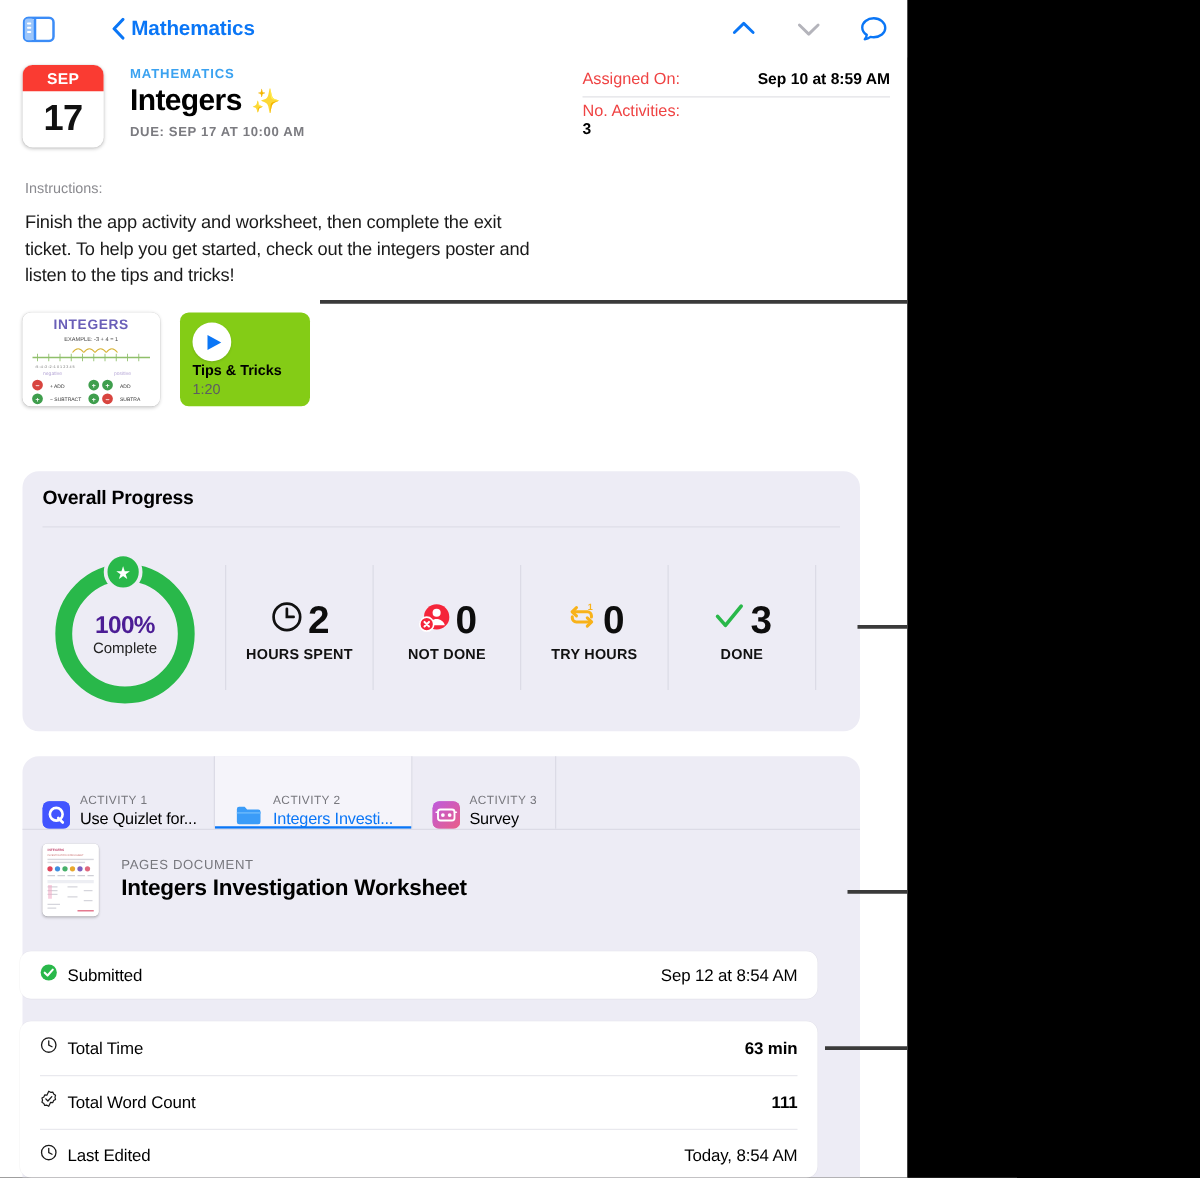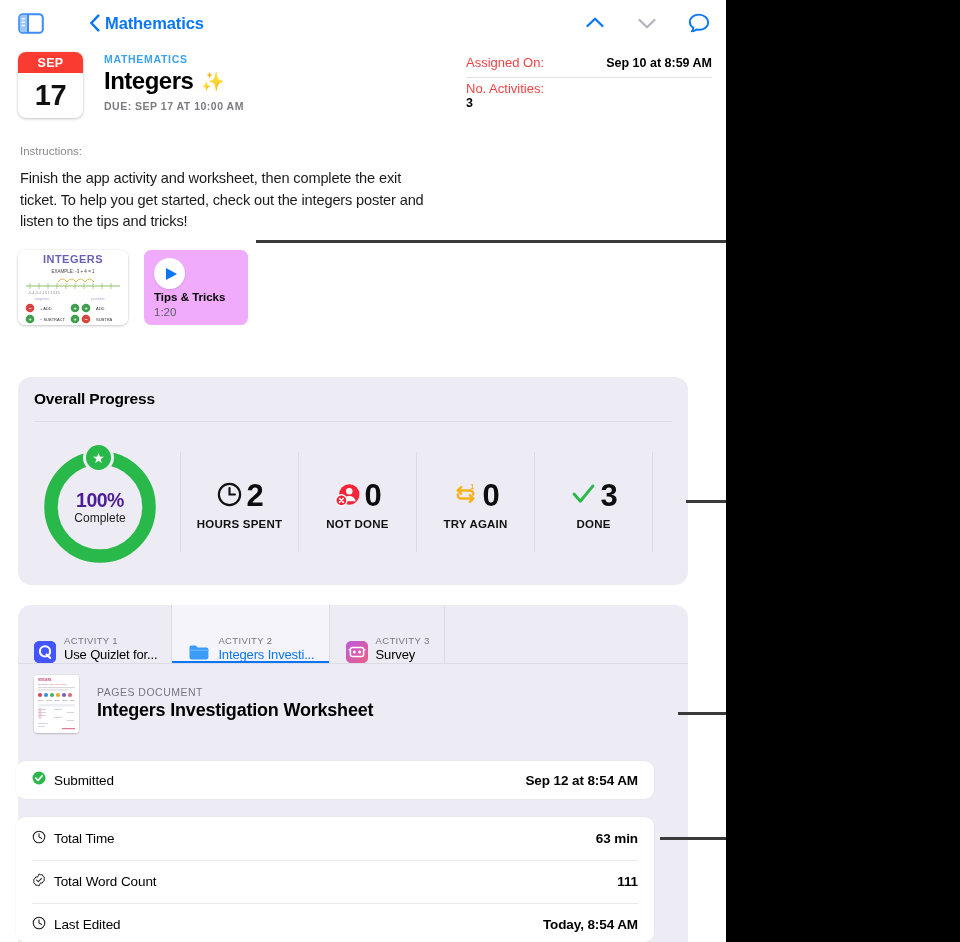"Tips & Tricks" .att-audio { background: #f0abfc -> #84cc16 }
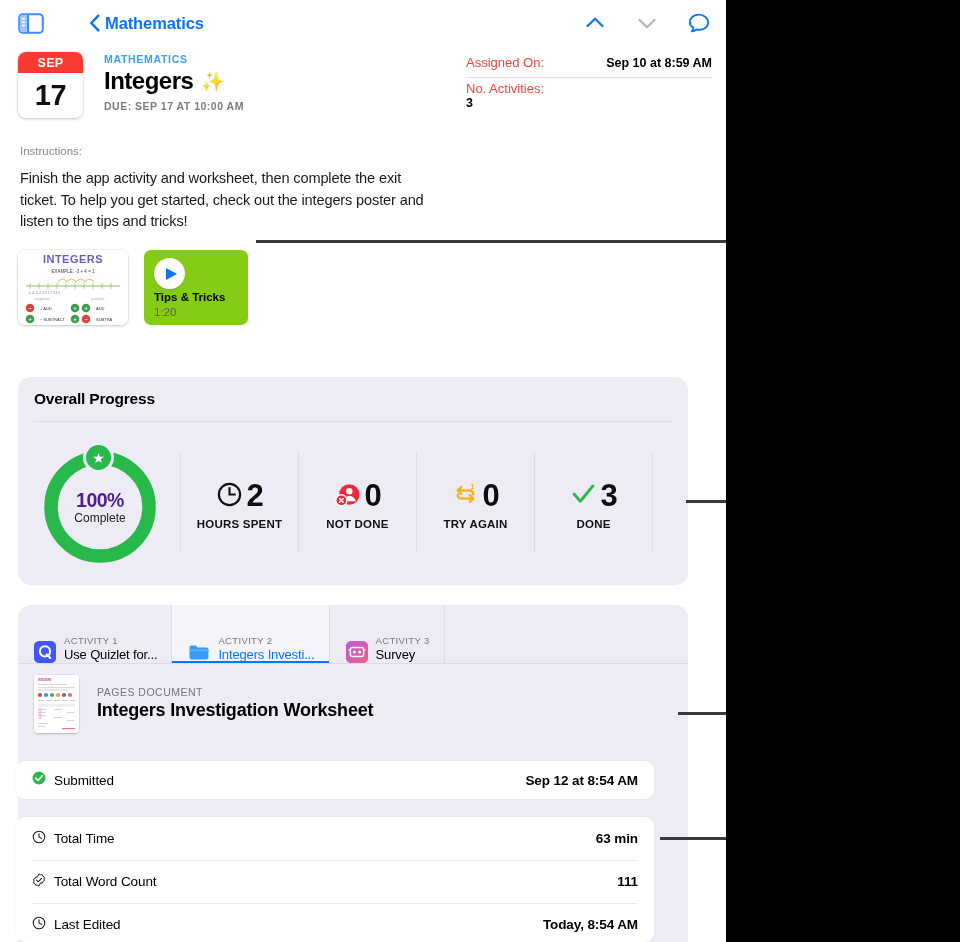"TRY AGAIN" div.stat-lbl { text: AGAIN -> HOURS }
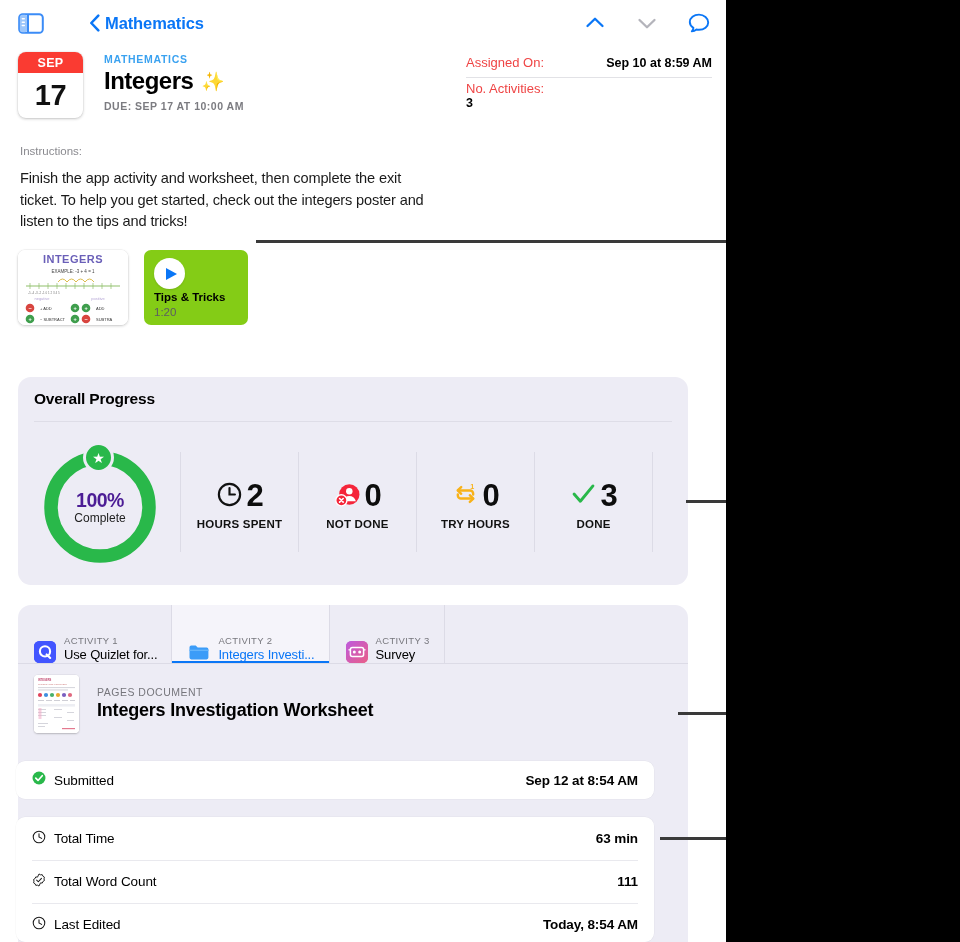"Sep 12 at 8:54 AM" .row-val { font-weight: 700 -> 400 }
